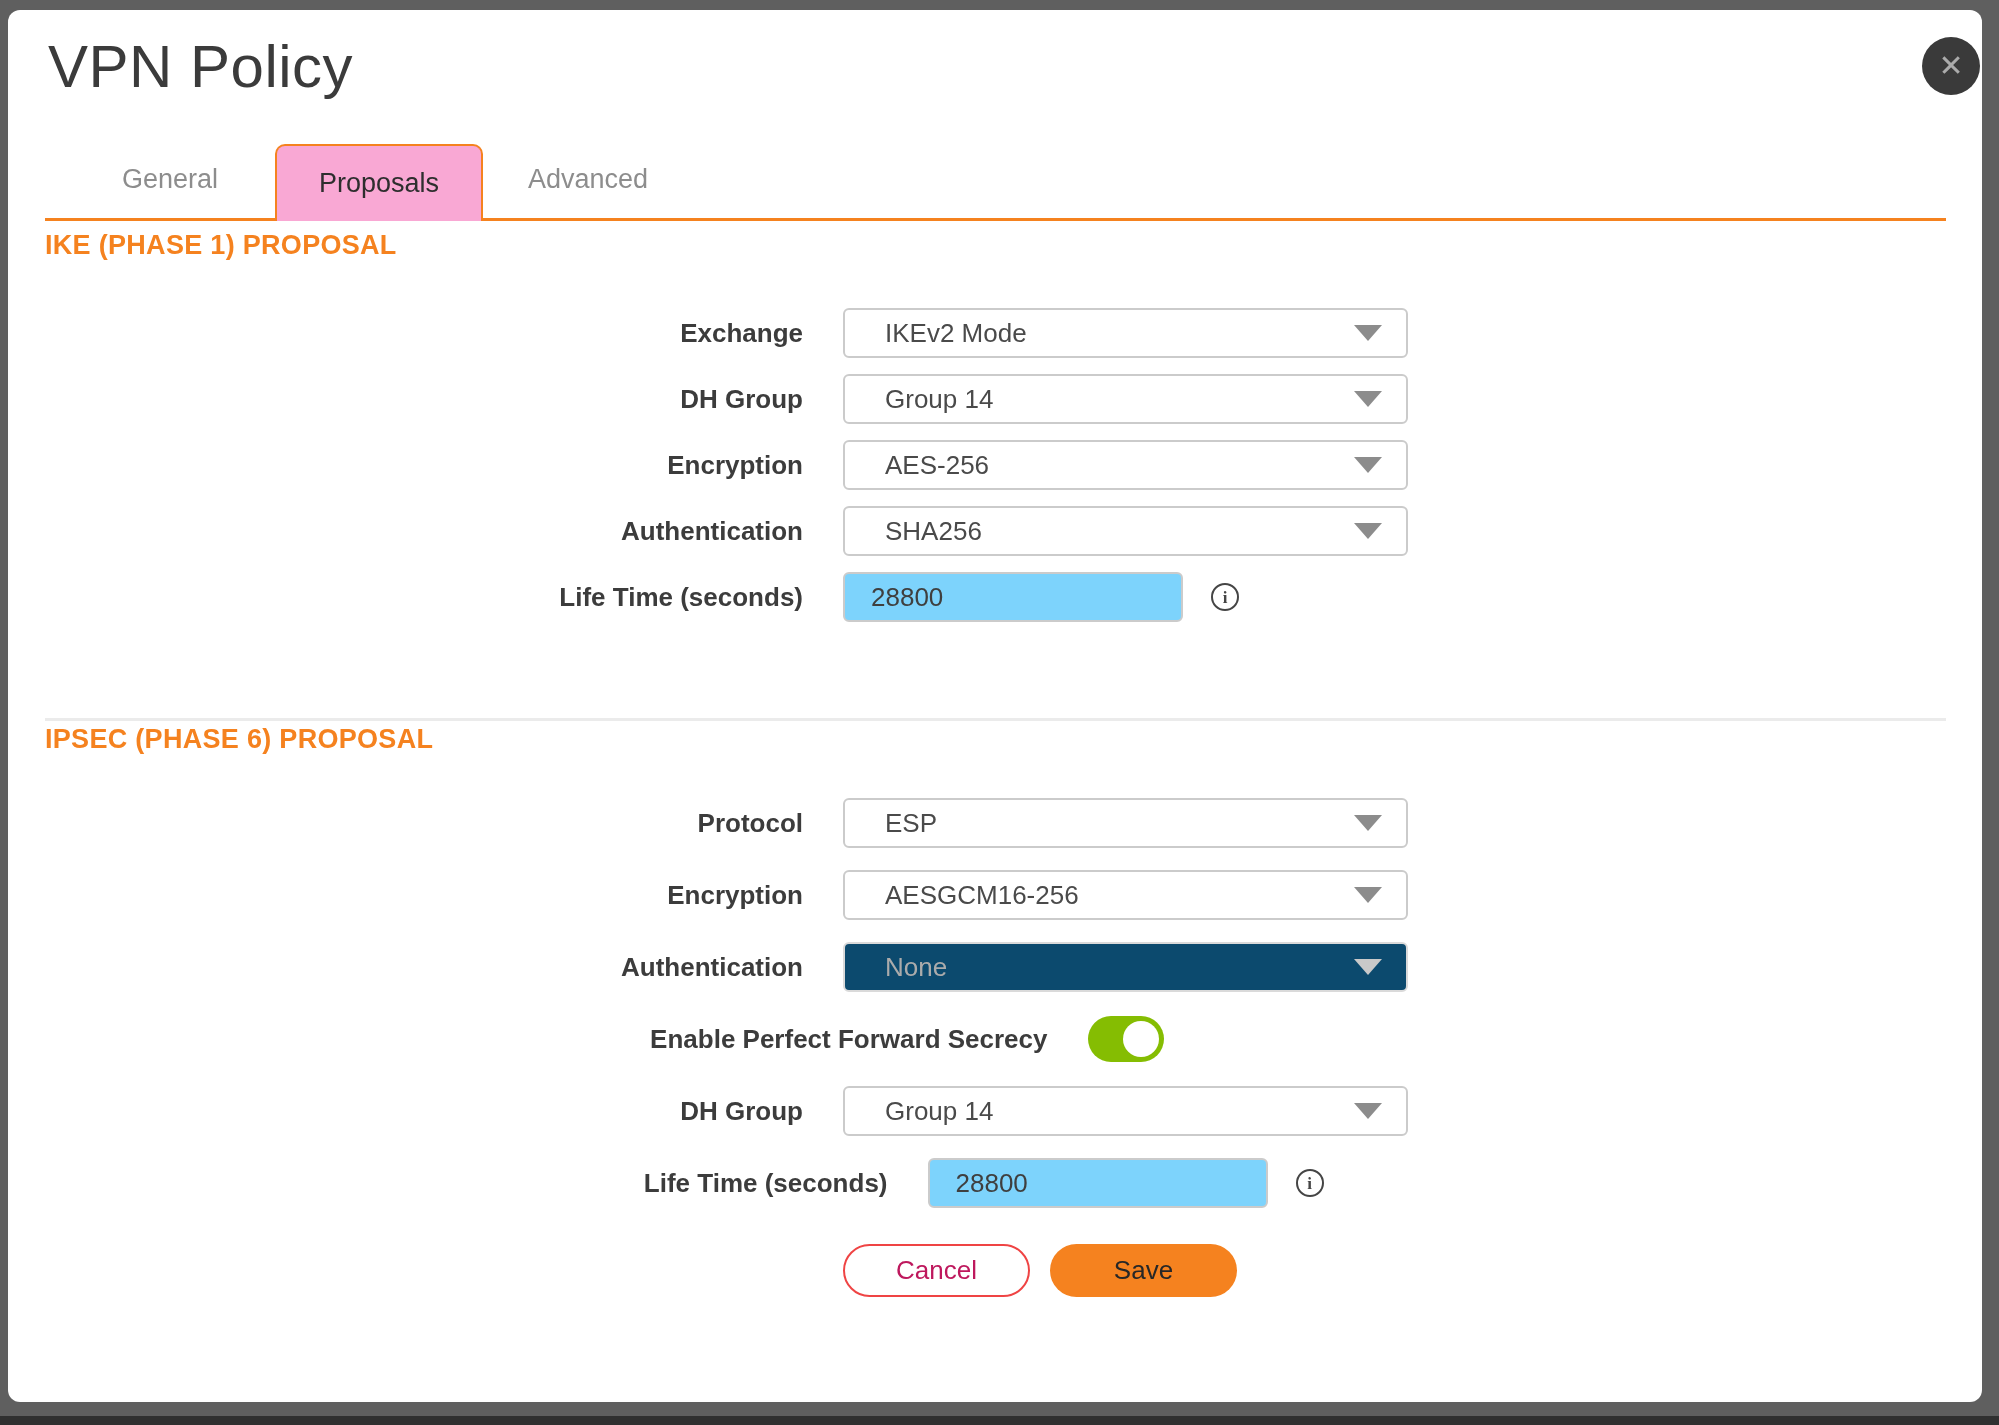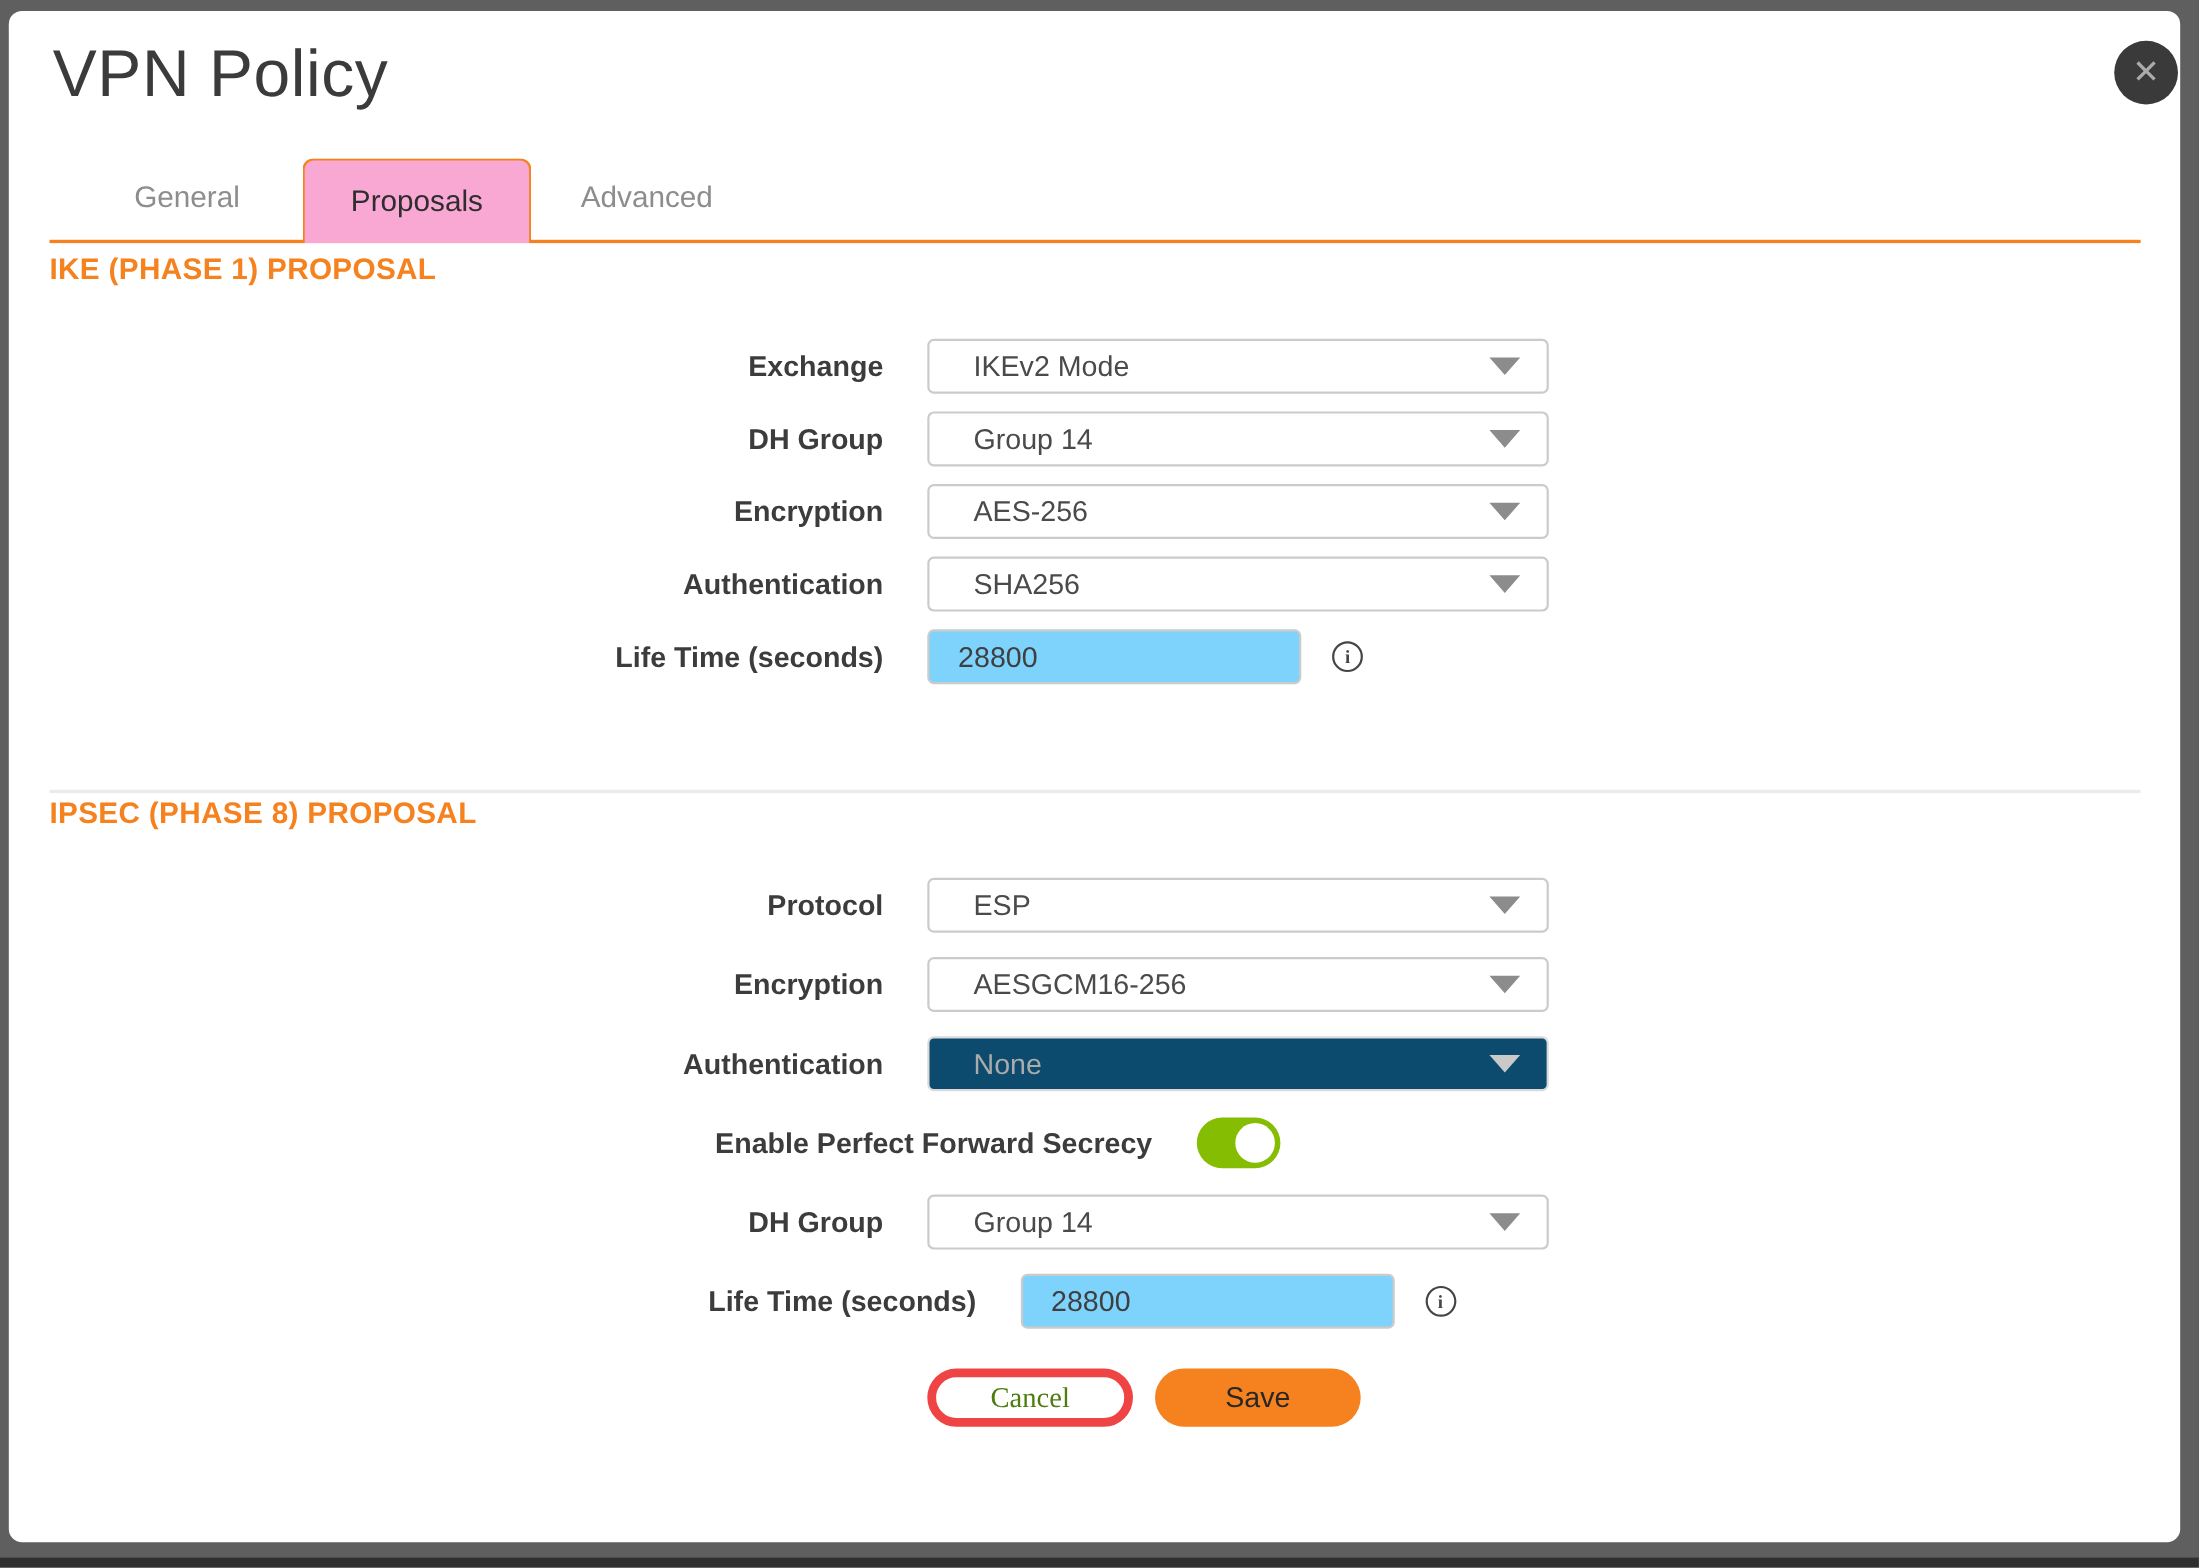"IPSEC (PHASE 8) PROPOSAL" h2.section-heading { text: 8 -> 6 }
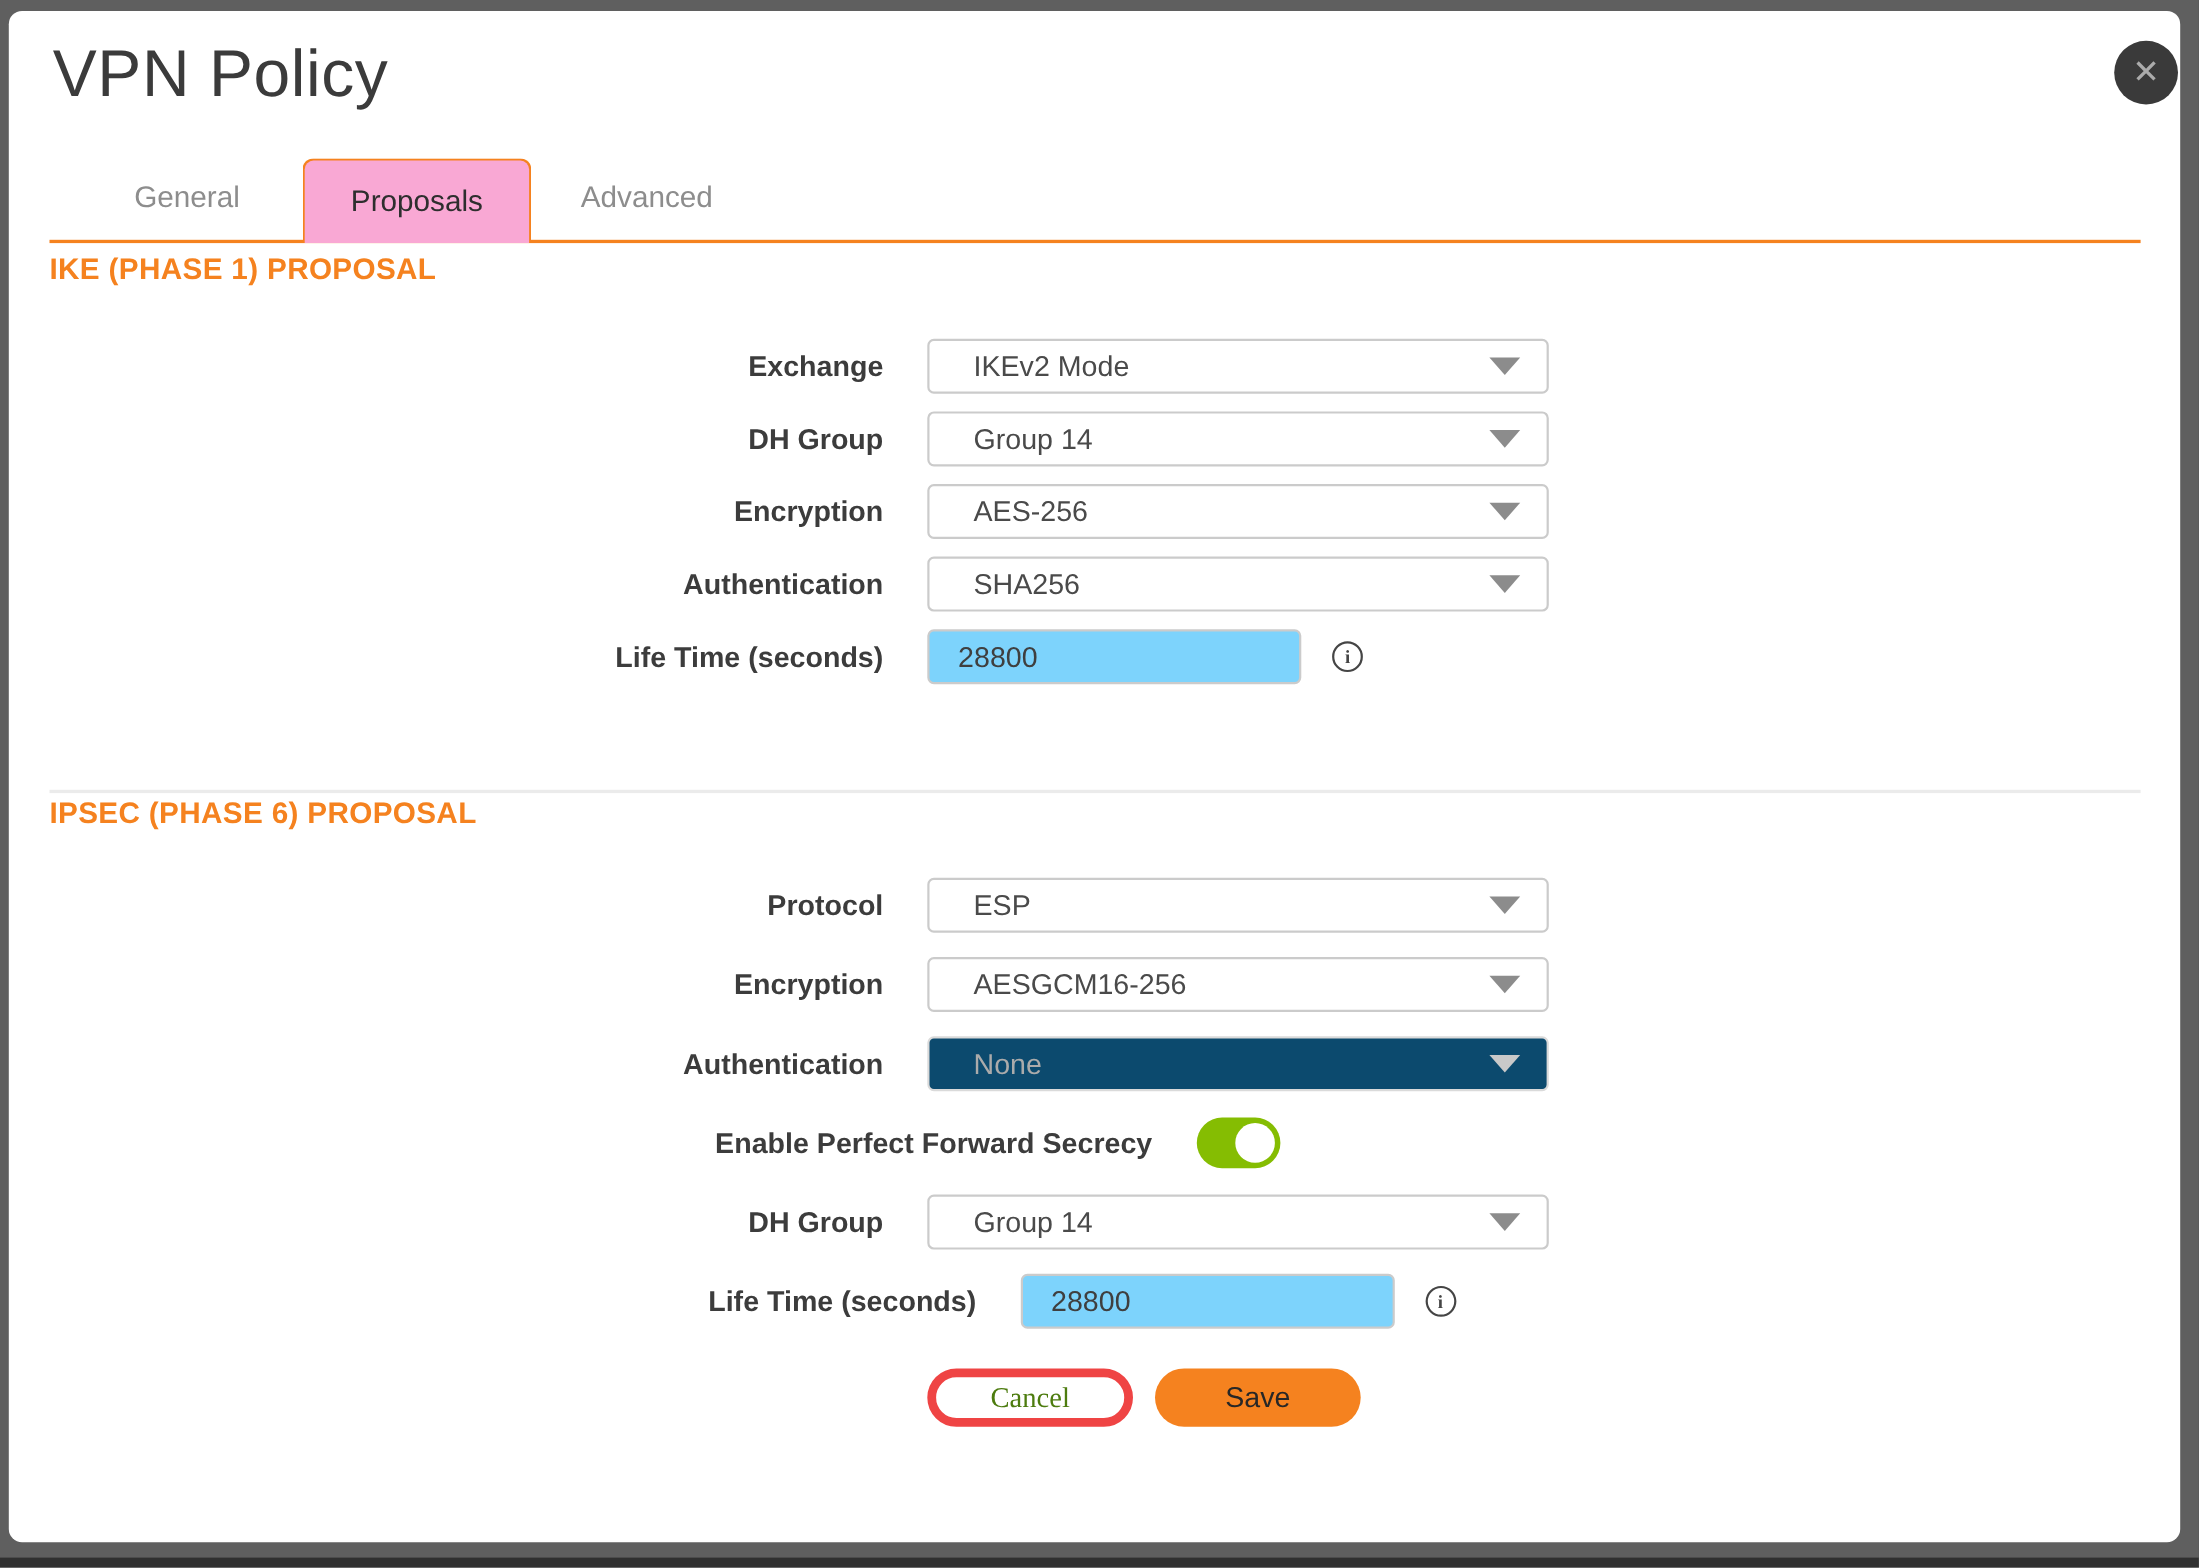"Cancel" .btn-cancel { border: 8px solid #ef4444 -> 2px solid #ef4444; color: #4d7c0f -> #be185d; font-family: Liberation Serif, serif -> none }
